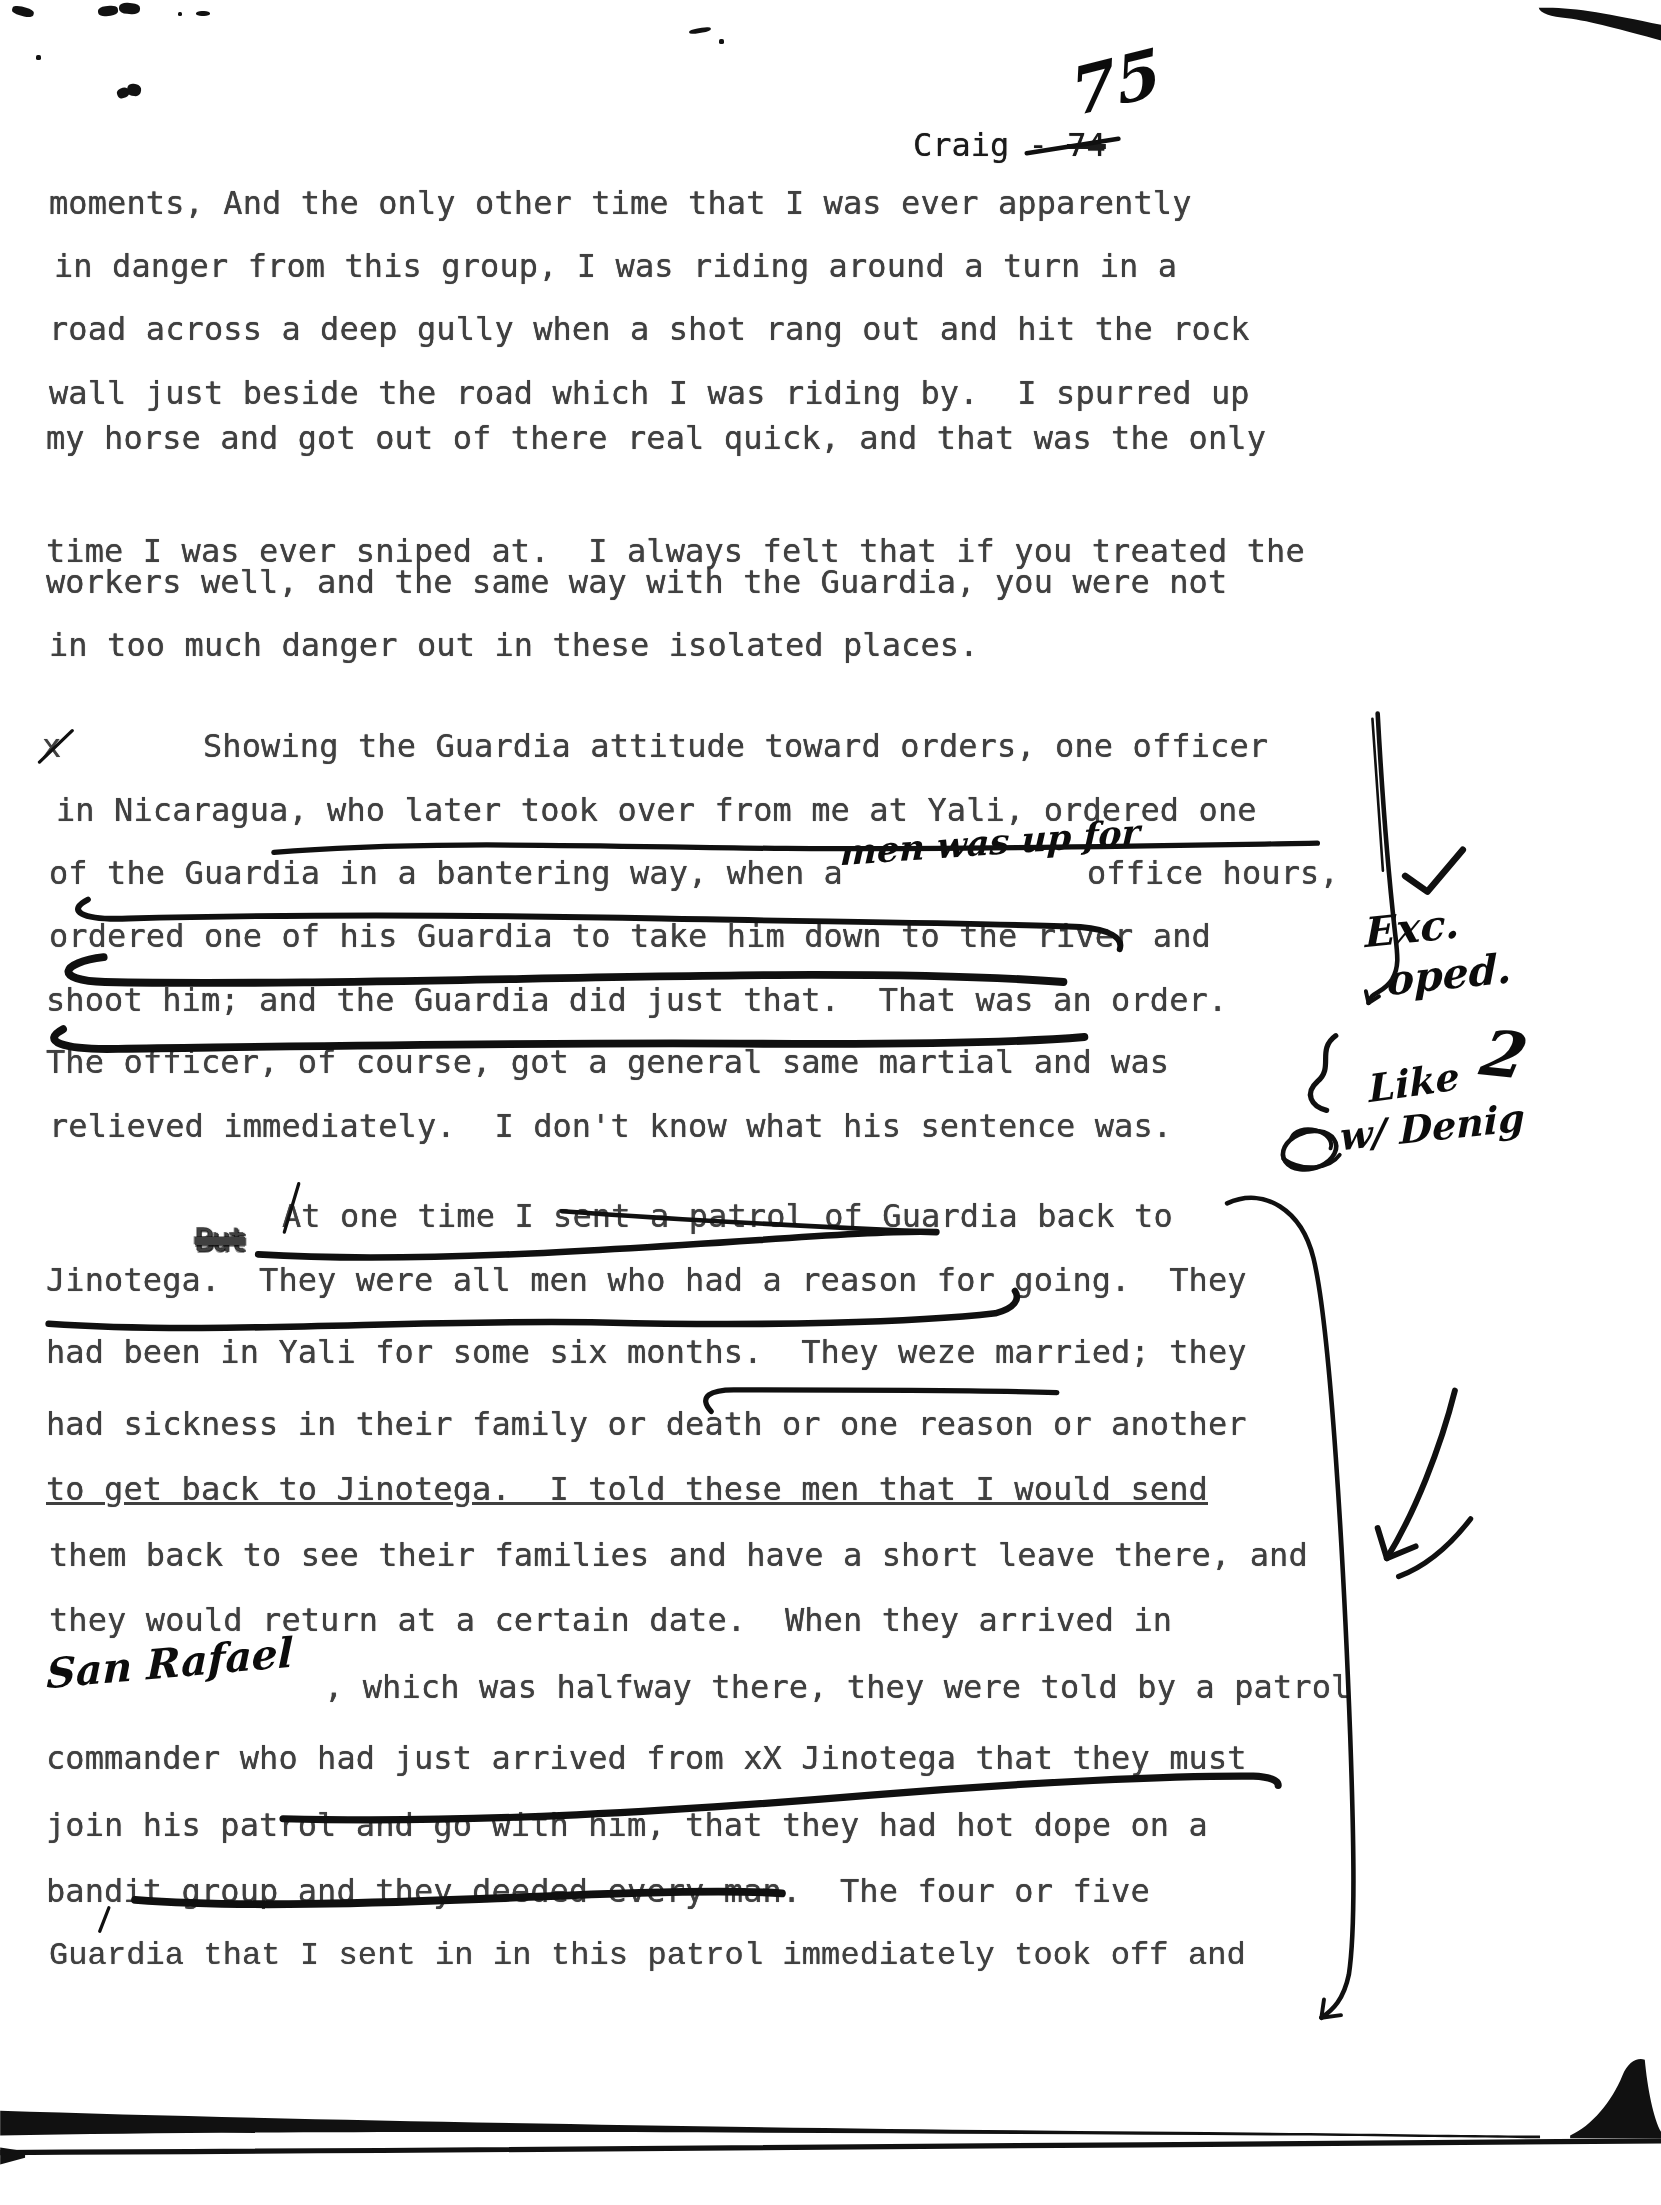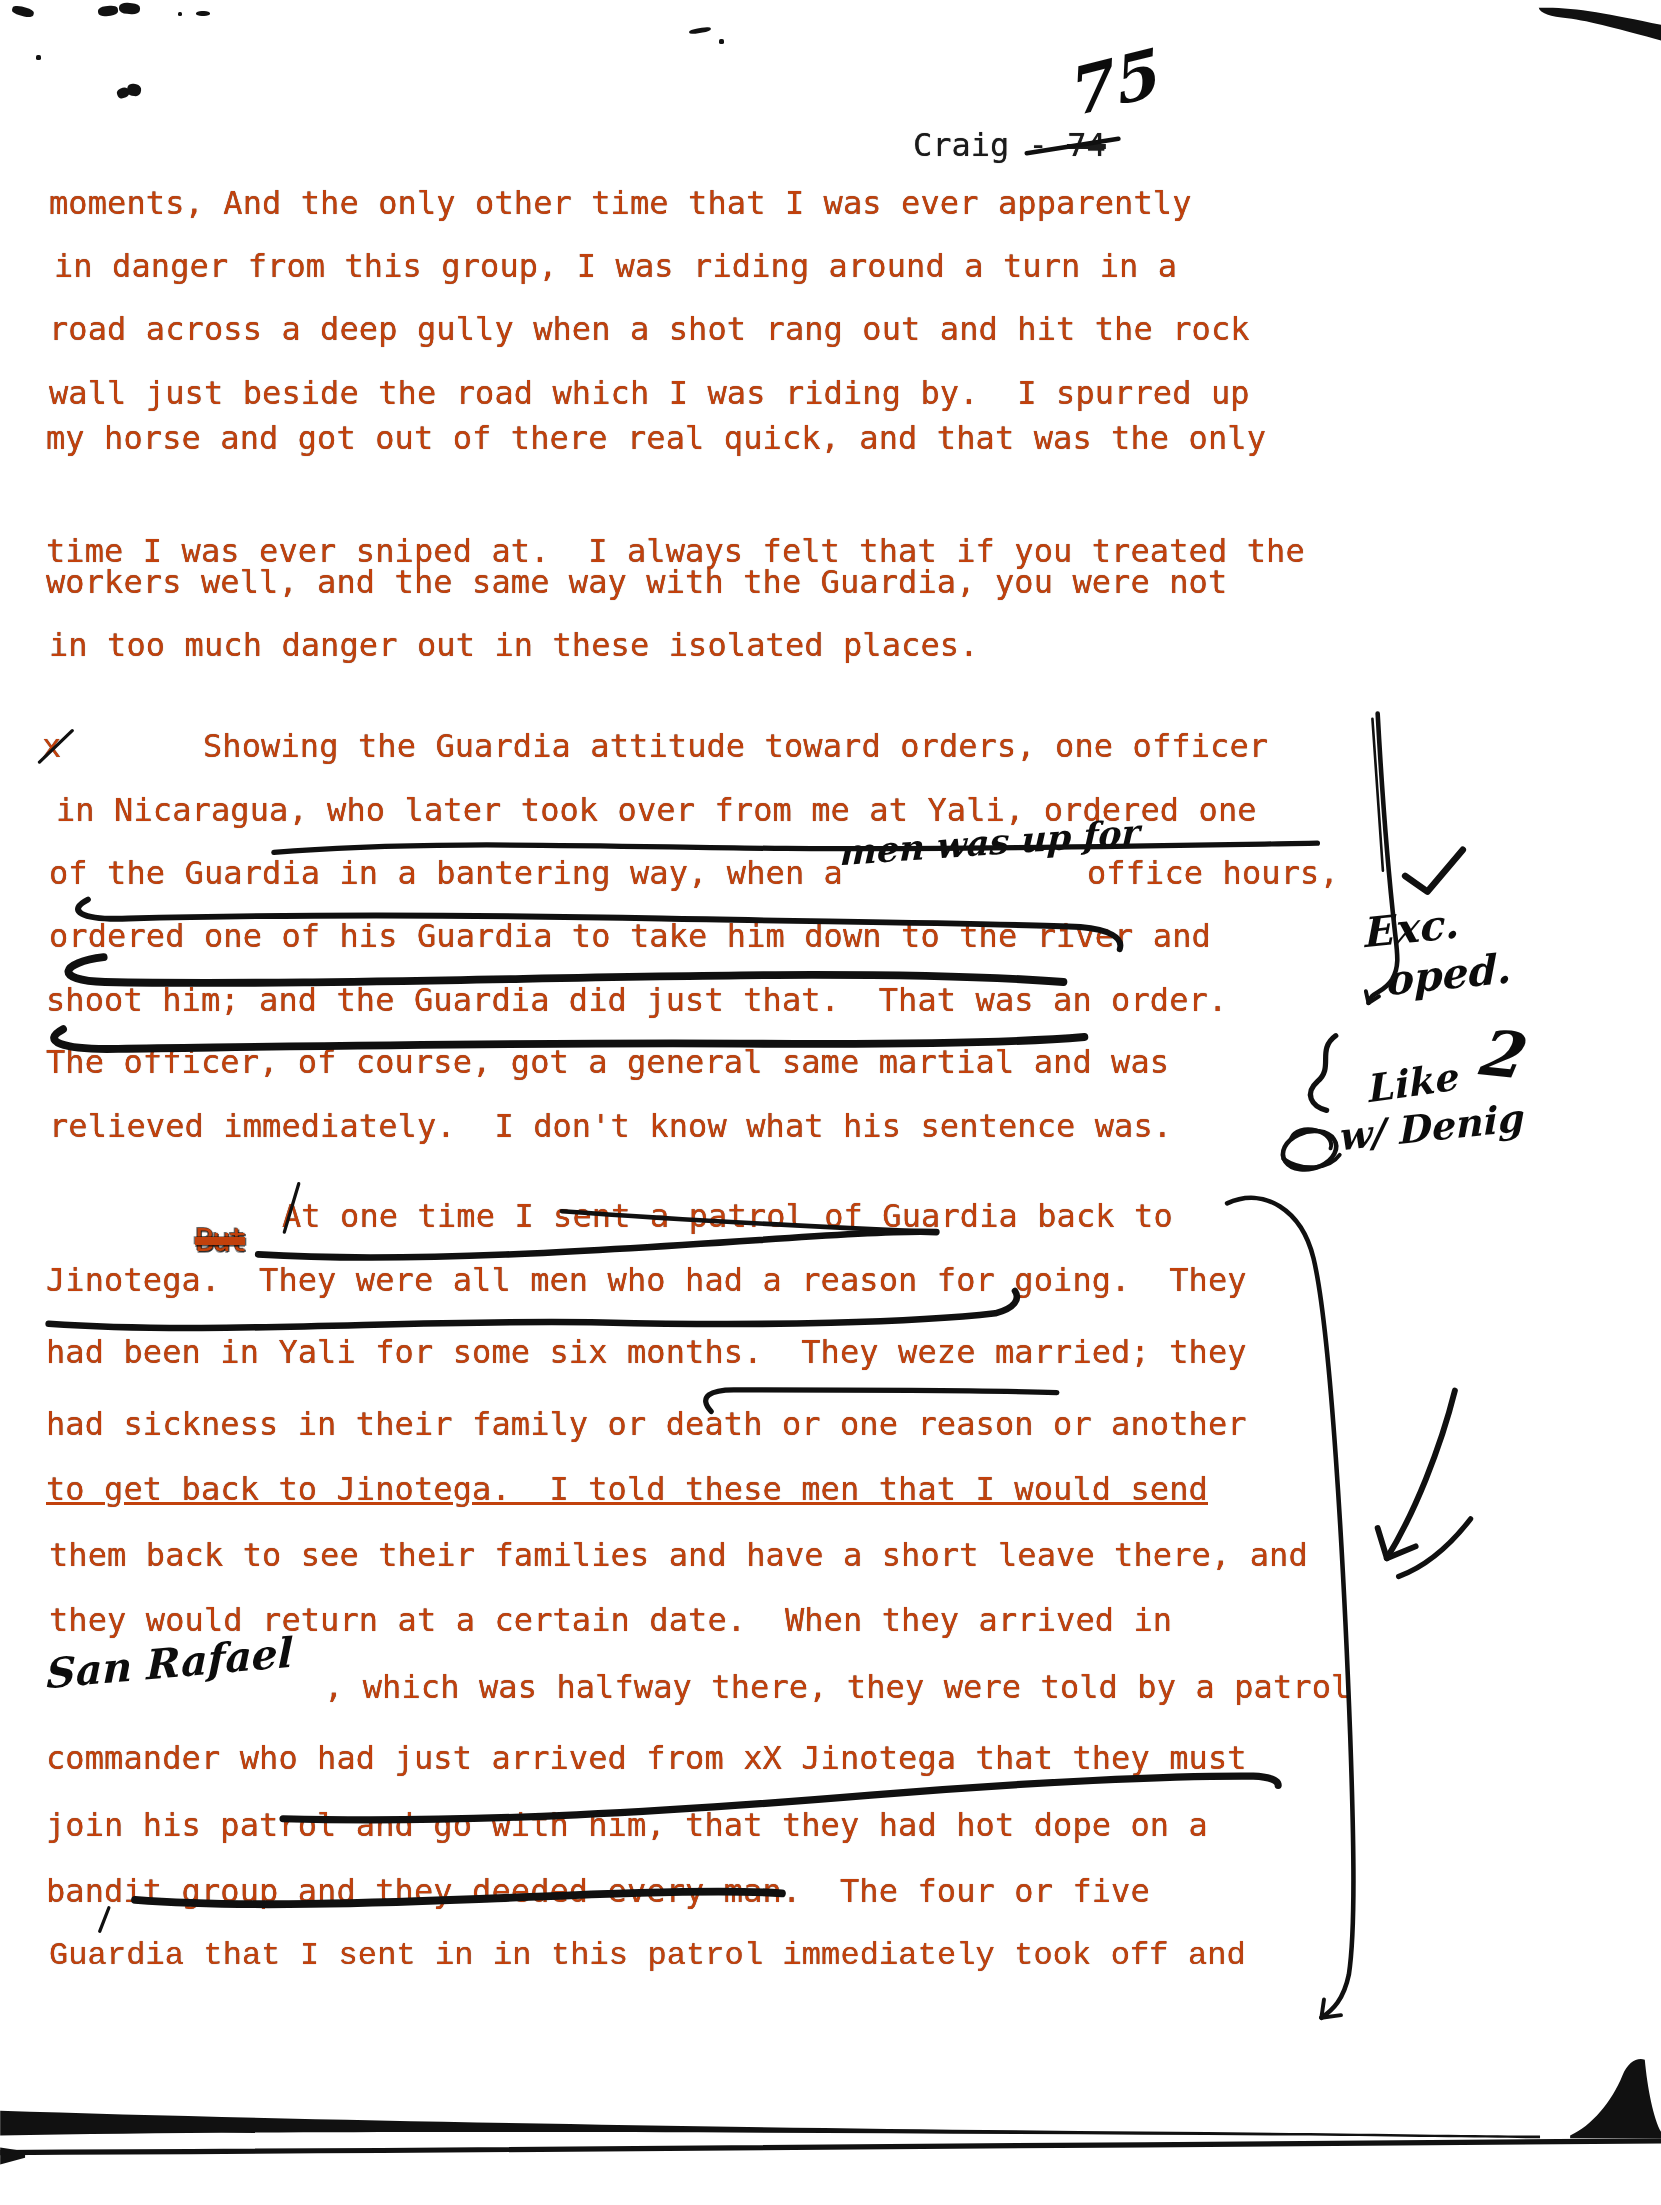"moments, And the only other" .tl { color: #c2410c -> #404040 }
